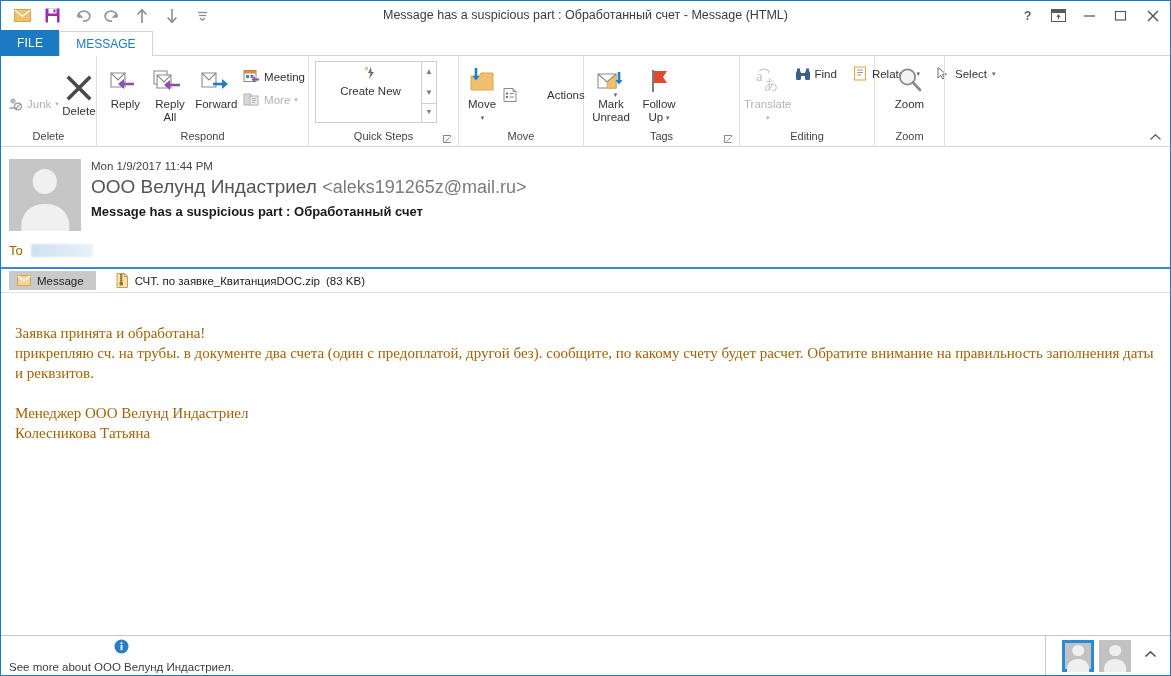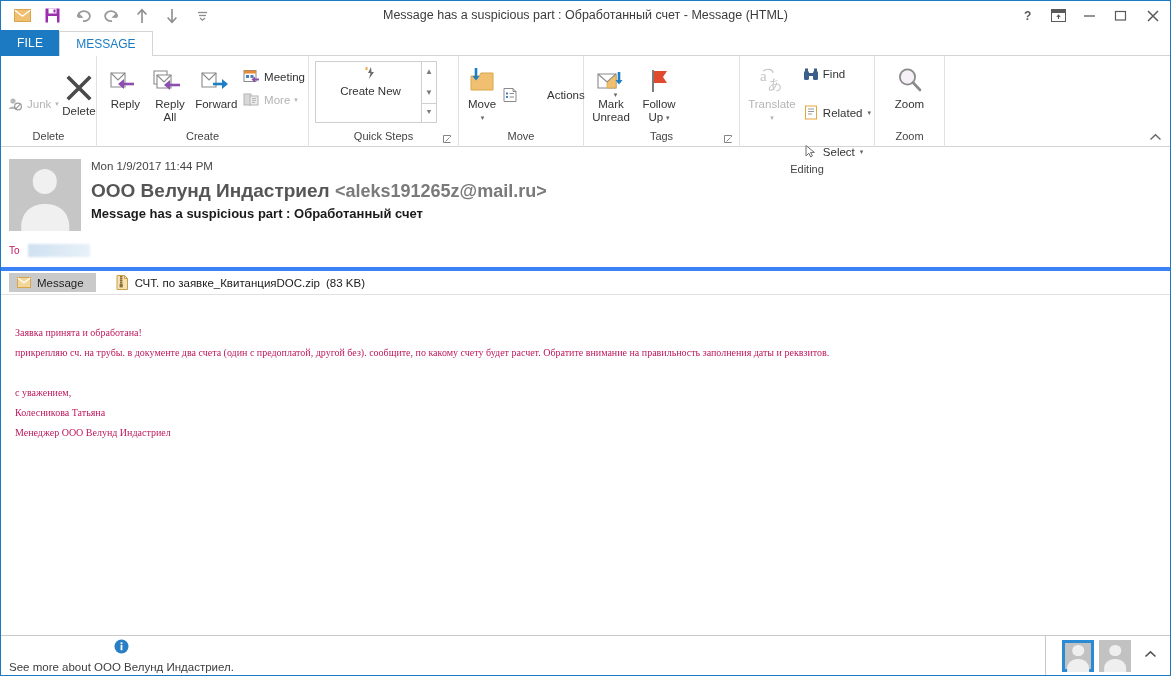"Find" div { flex-direction: column -> row; gap: 18px -> 9px }
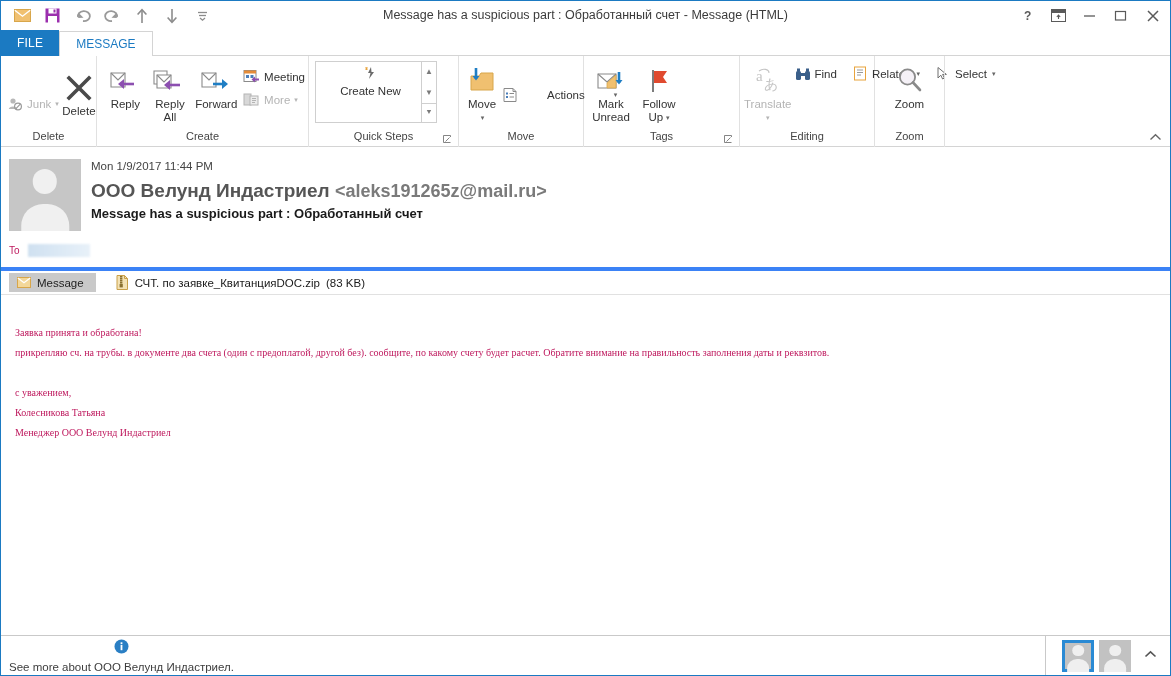"Create" div.rgroup-label { text: Create -> Respond }
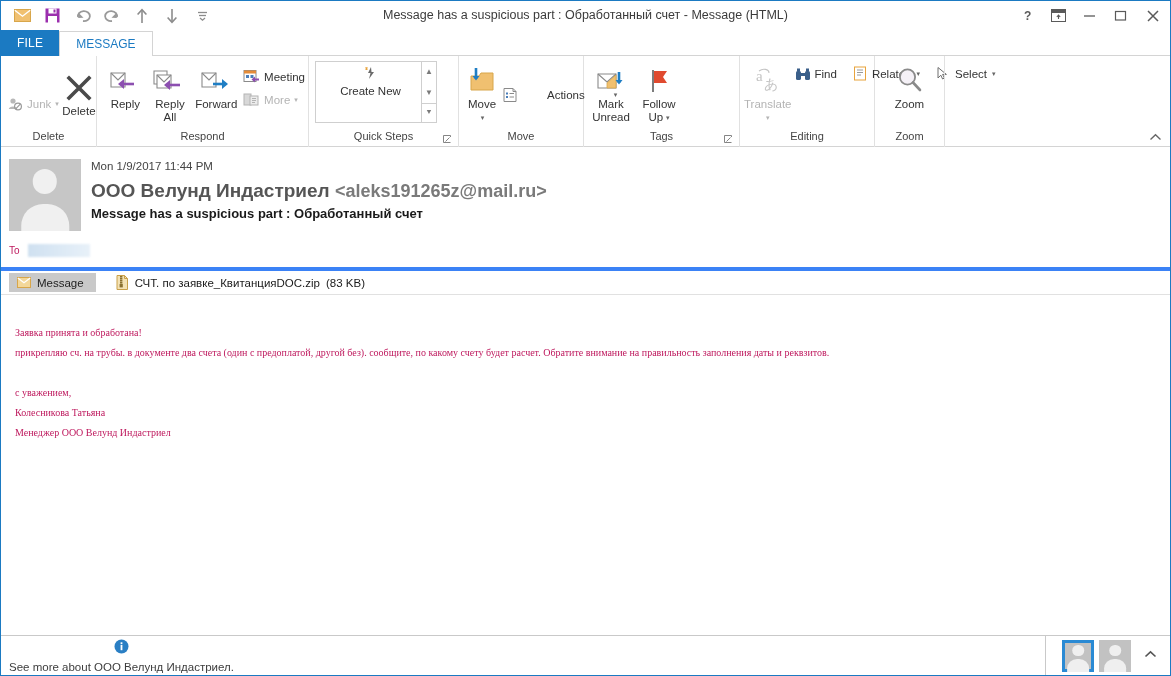"Mon 1/9/2017 11:44 PM" .msg-header { border-bottom: 4px solid #3b82f6 -> 2px solid #3b82f6 }
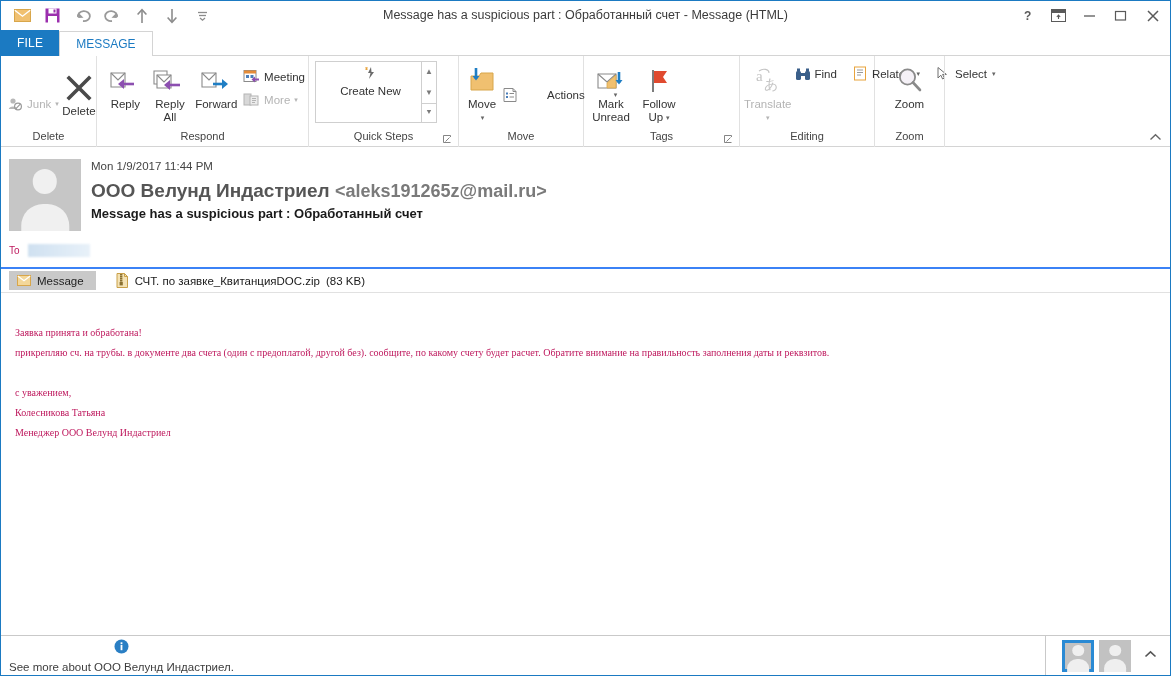"ООО Велунд Индастриел" .mh-from { font-weight: 700 -> 400; line-height: 21px -> 26px; margin-top: 6px -> 0 }
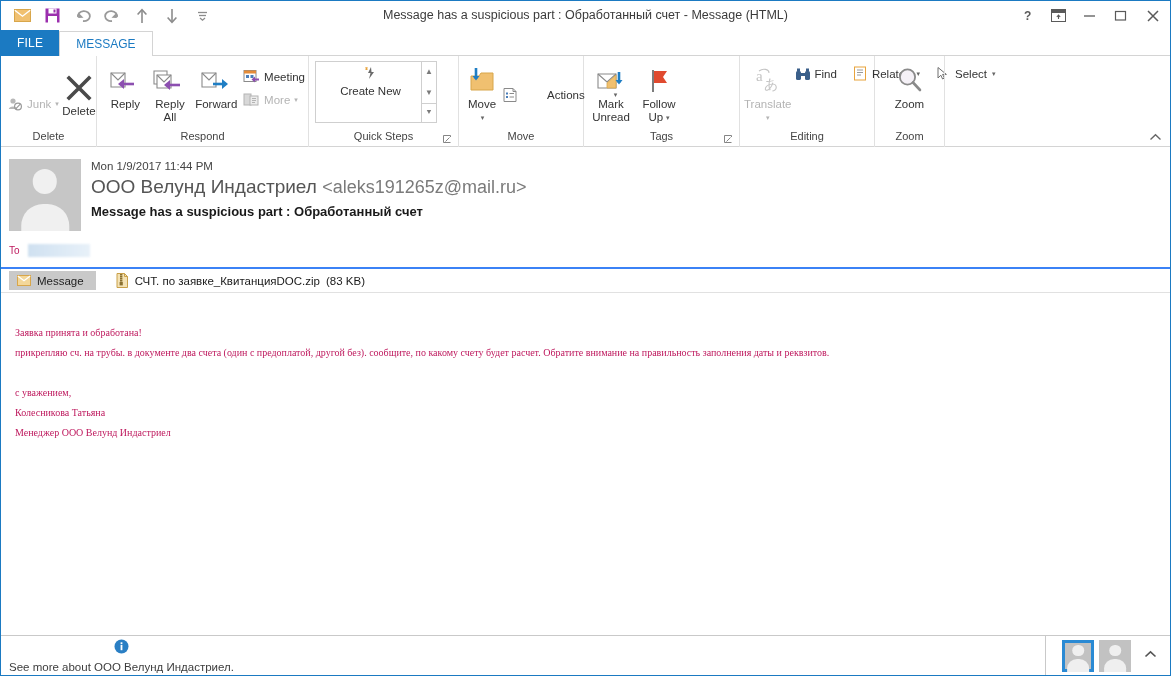"To" .mh-to { color: #be185d -> #a16207; font-size: 10px -> 13px }
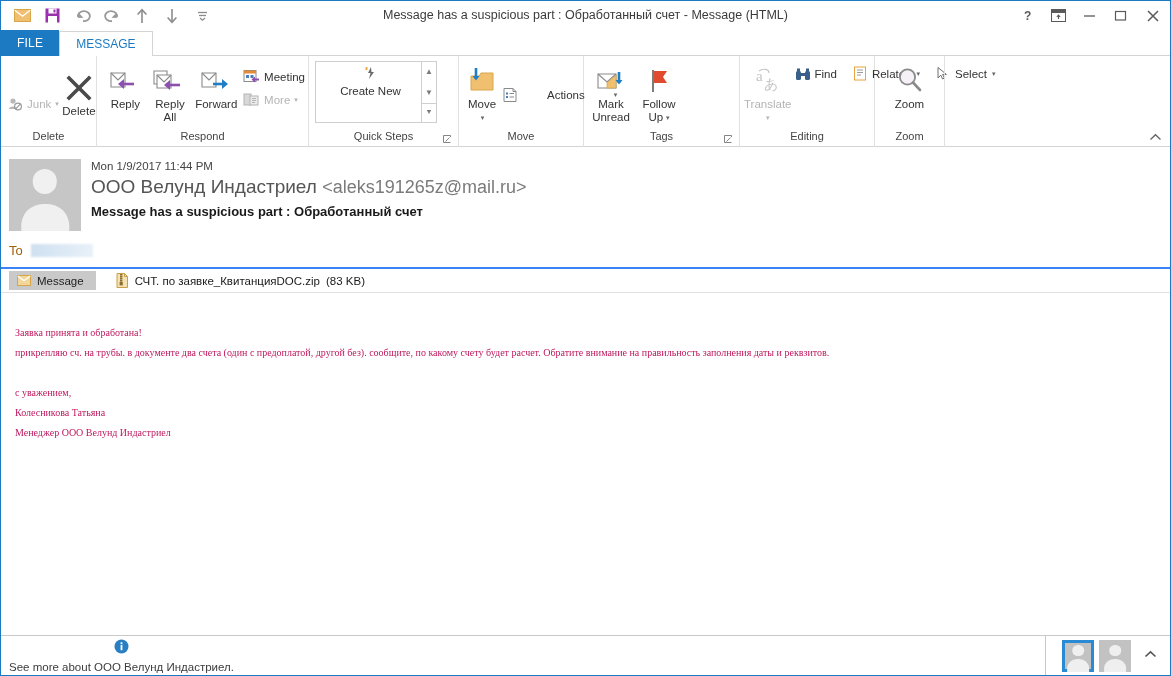"Заявка принята и обработана!" .body-text { color: #be185d -> #a16207; font-size: 10px -> 15px }
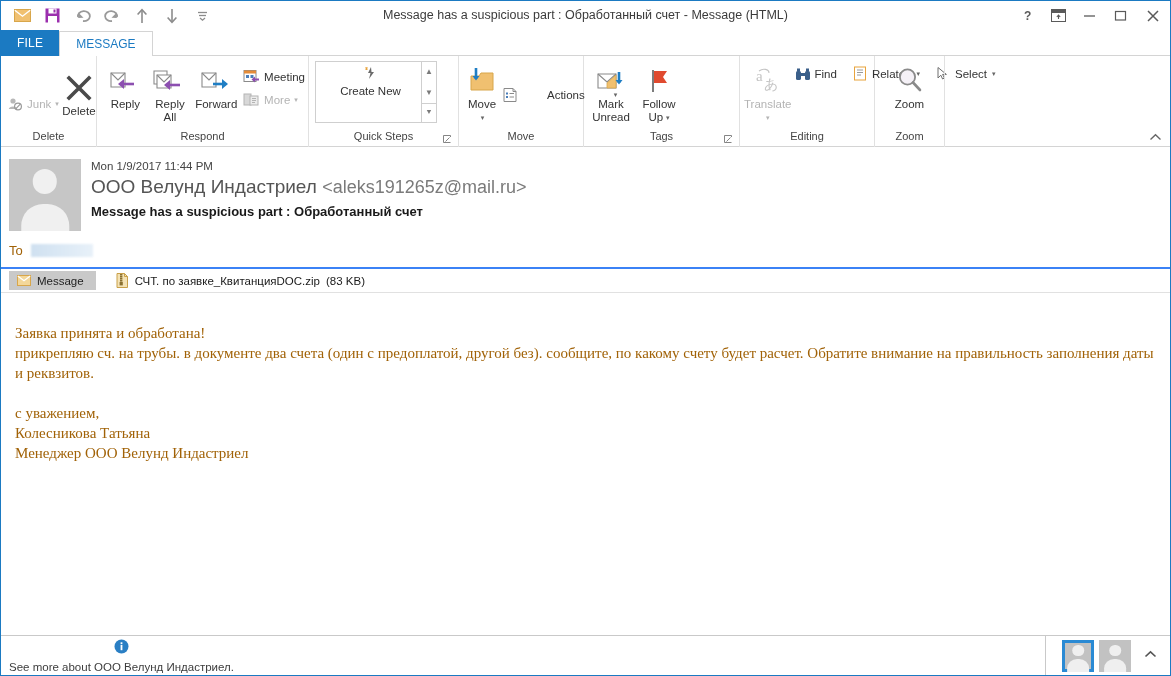"с уважением," p { html: <p>с уважением,</p> -> none }
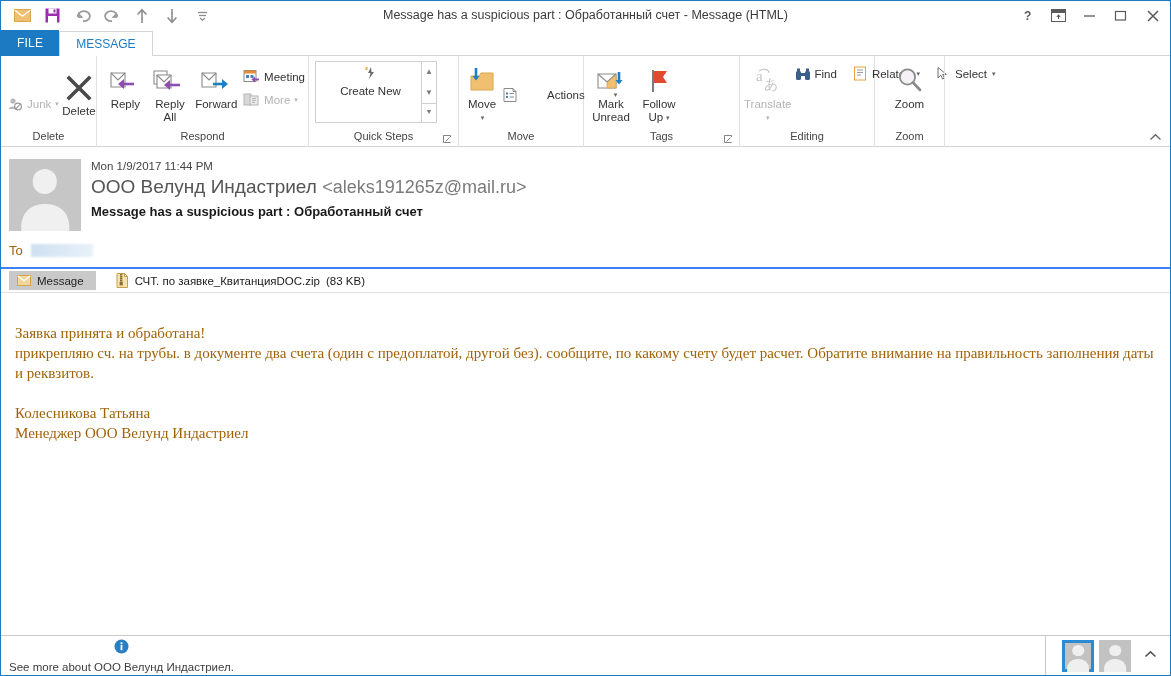"Колесникова Татьяна" p { order: before "Менеджер ООО Велунд Индастриел" -> after "Менеджер ООО Велунд Индастриел" }
